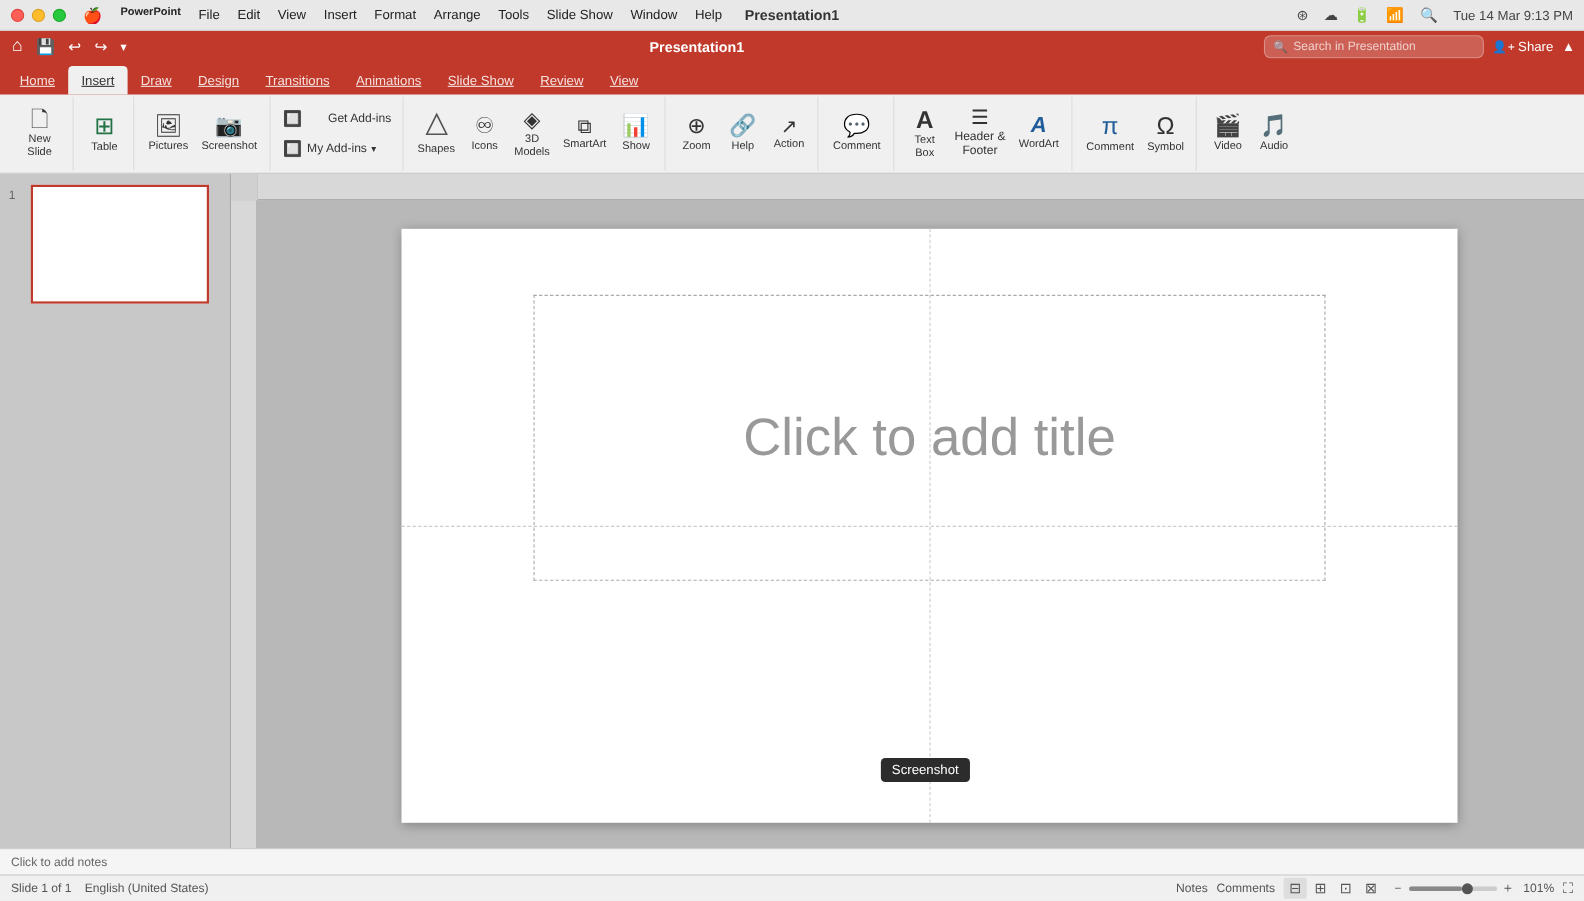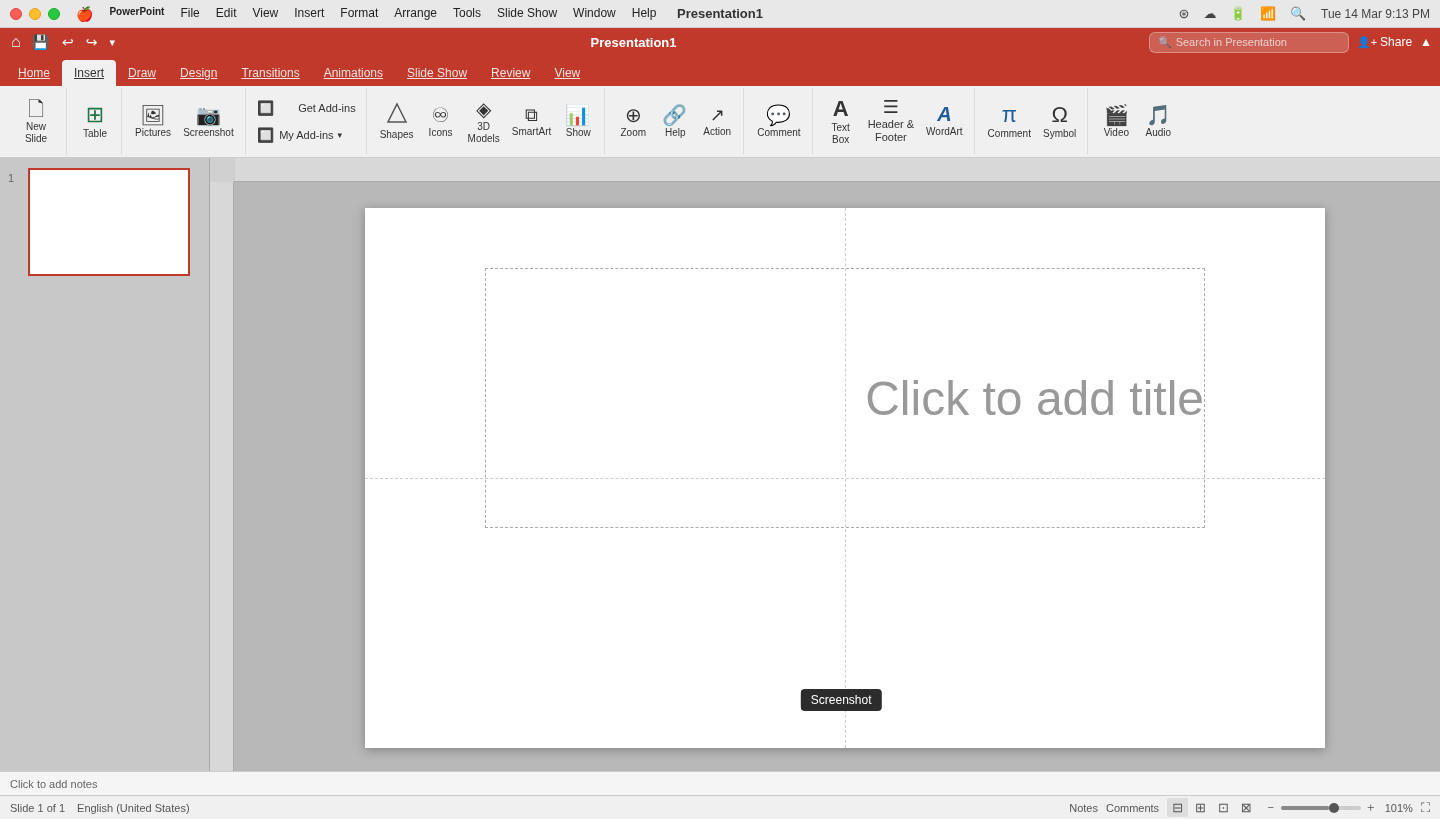"Click to add title" .slide-title-box { justify-content: flex-end -> center }
